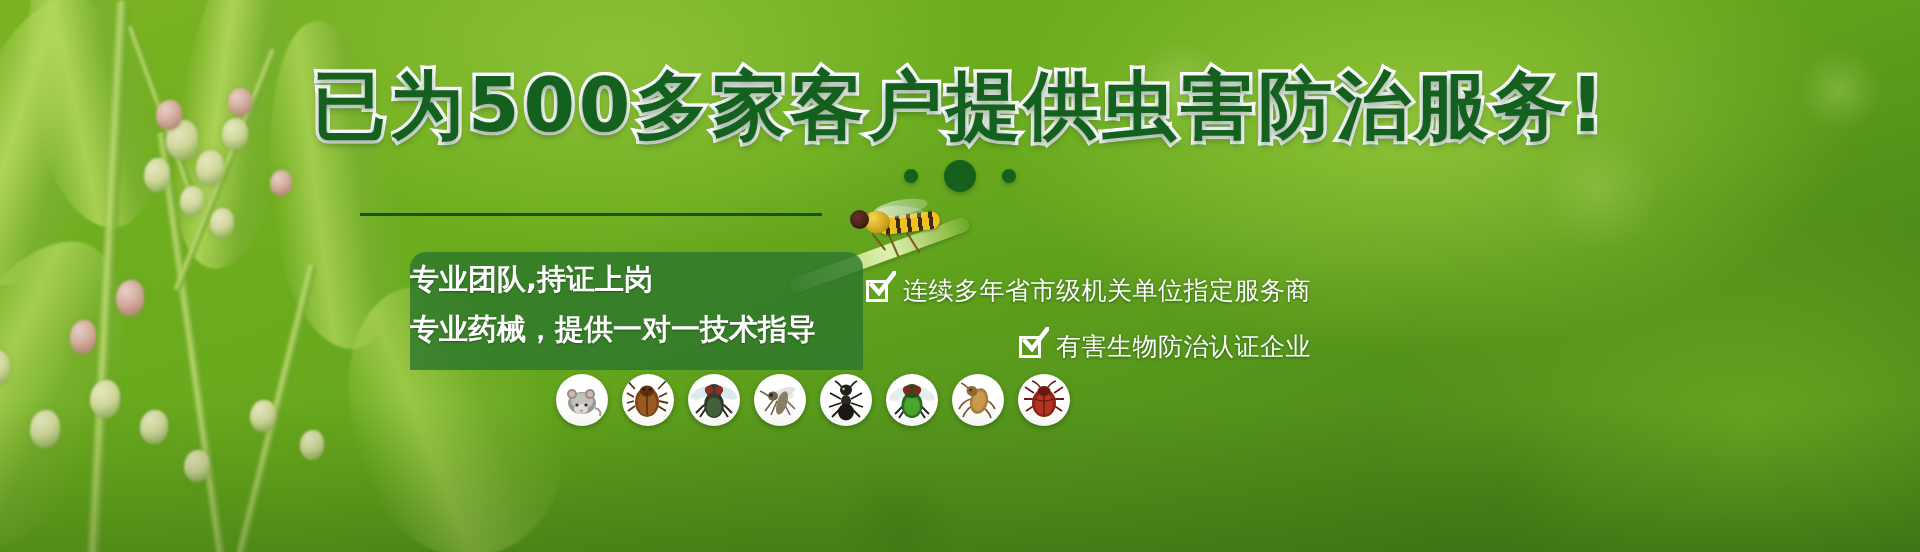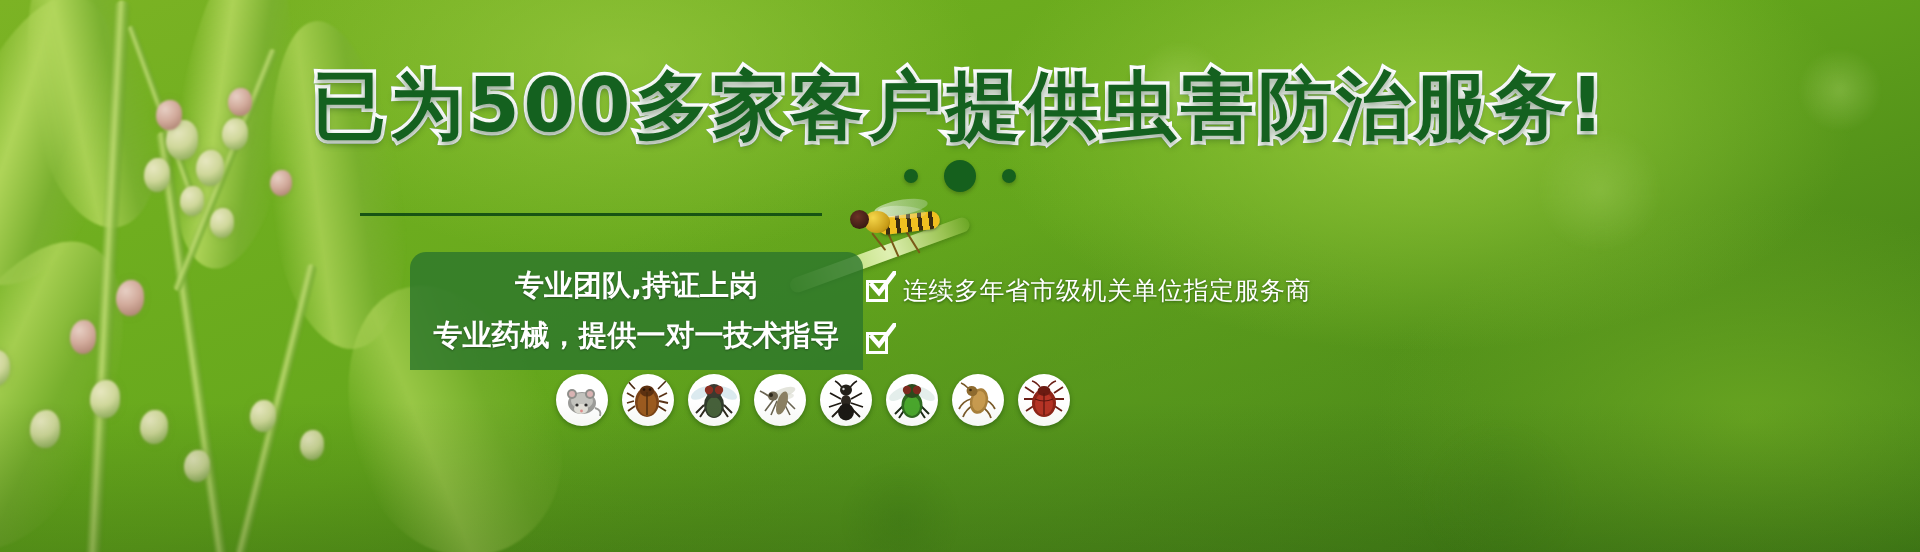"专业团队,持证上岗" #panelText { padding-top: 10px -> 4px; text-align: center -> left }
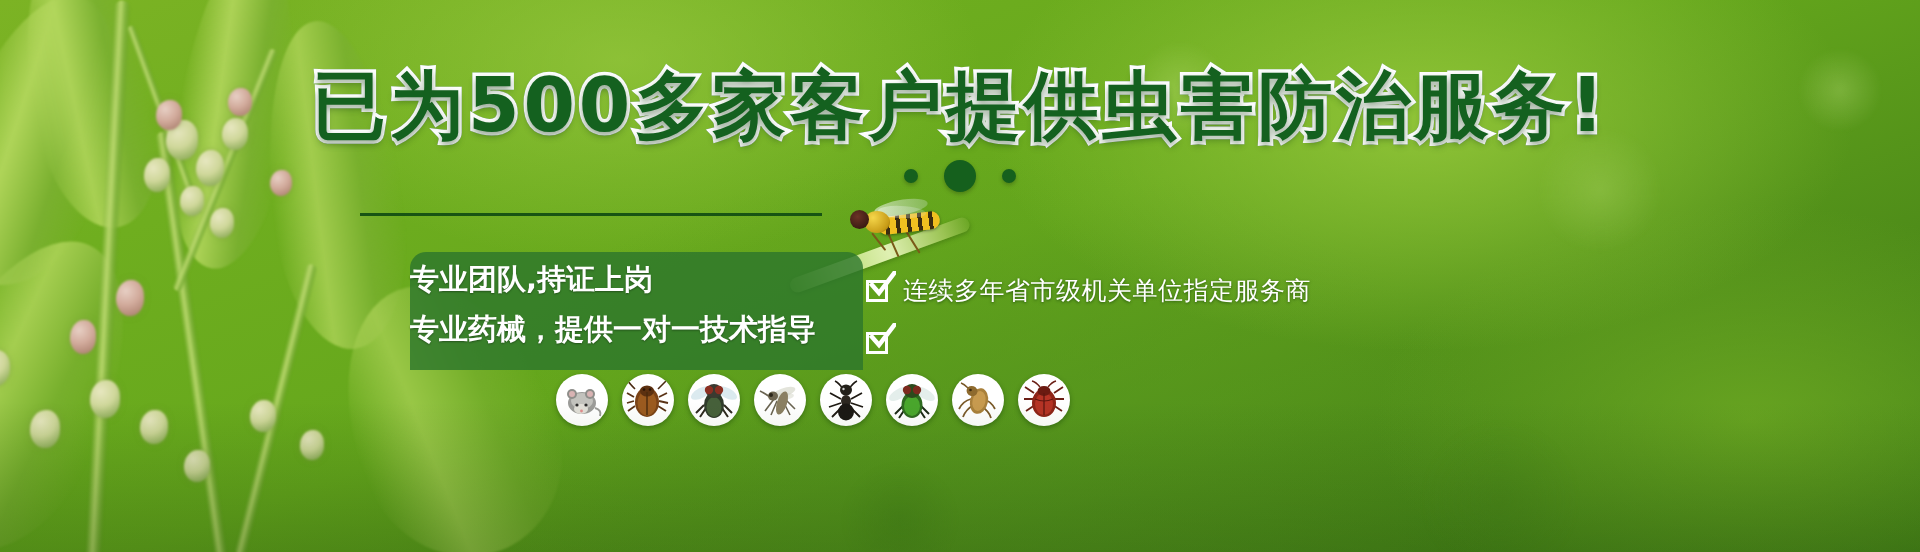"连续多年省市级机关单位指定服务商" .check-row { justify-content: none -> flex-end }
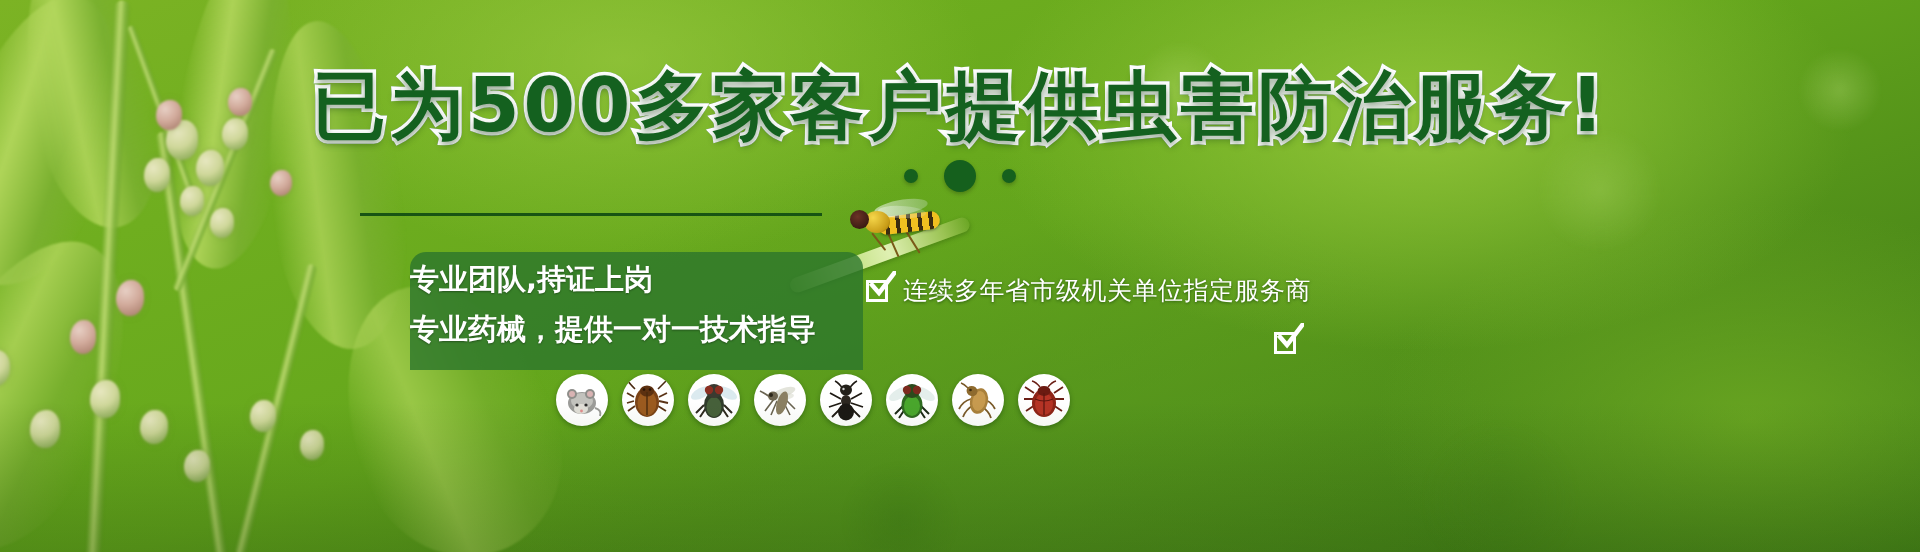"有害生物防治认证企业" span.check-label { html: none -> <span>有害生物防治认证企业</span> }
